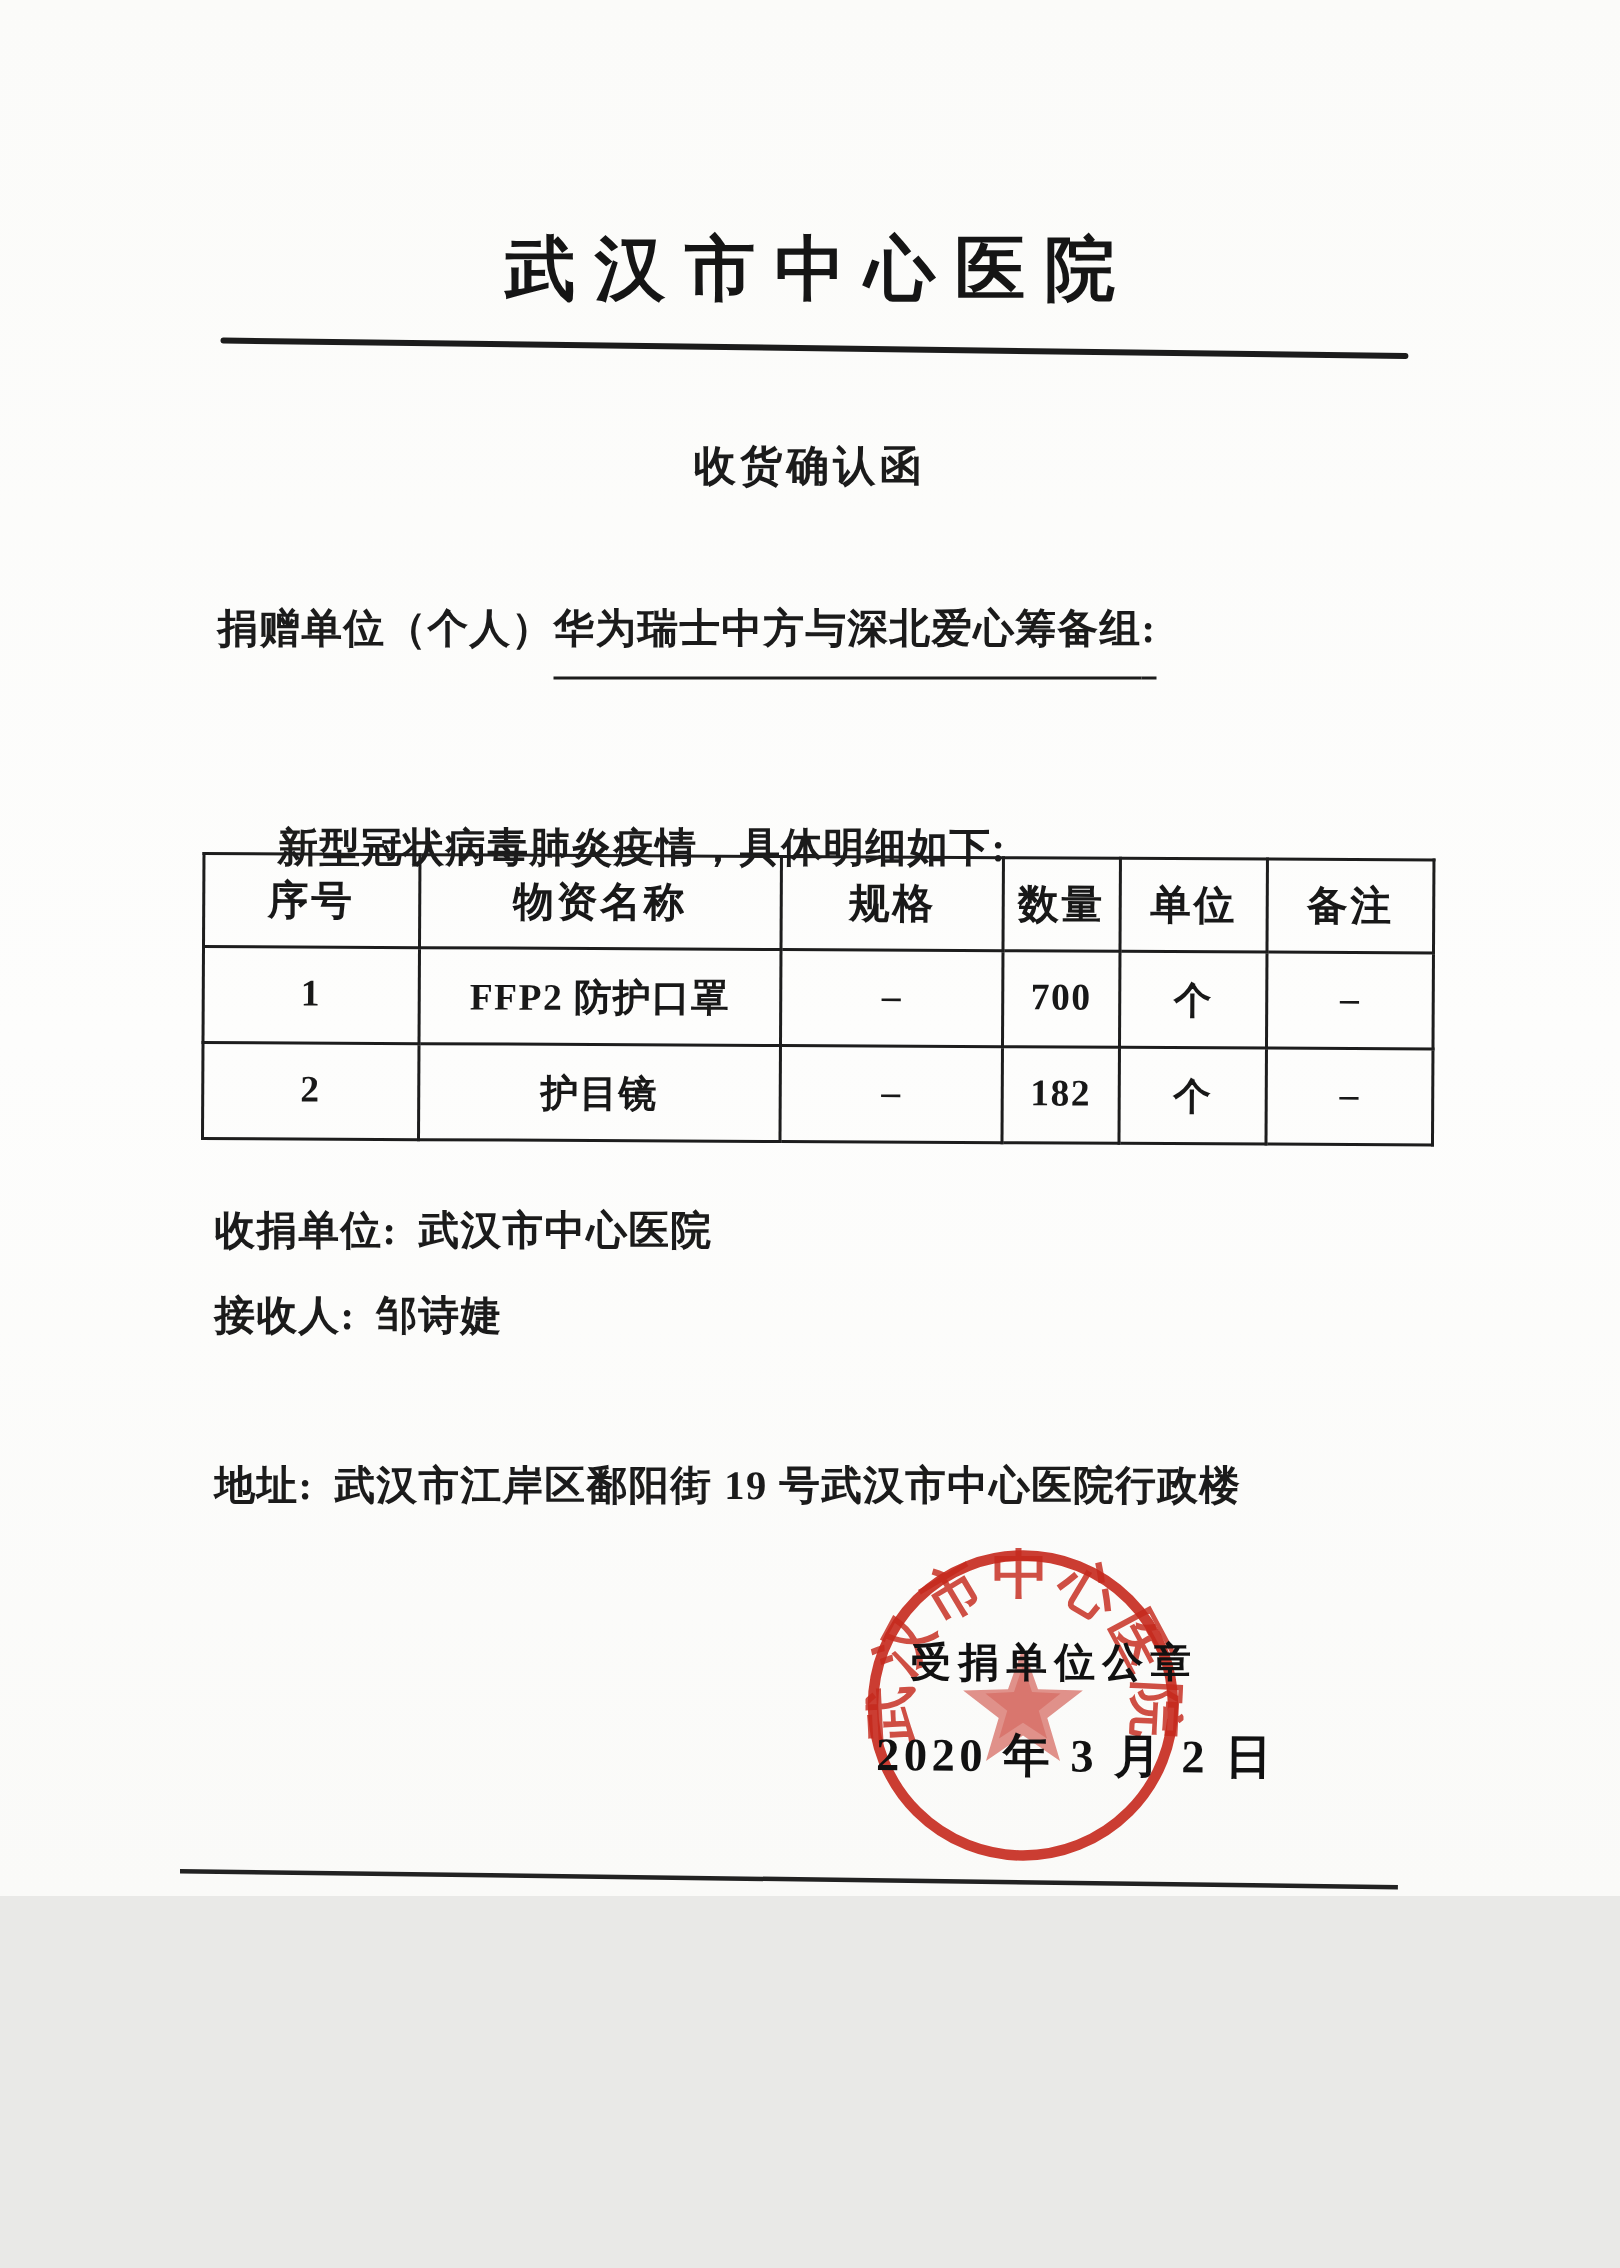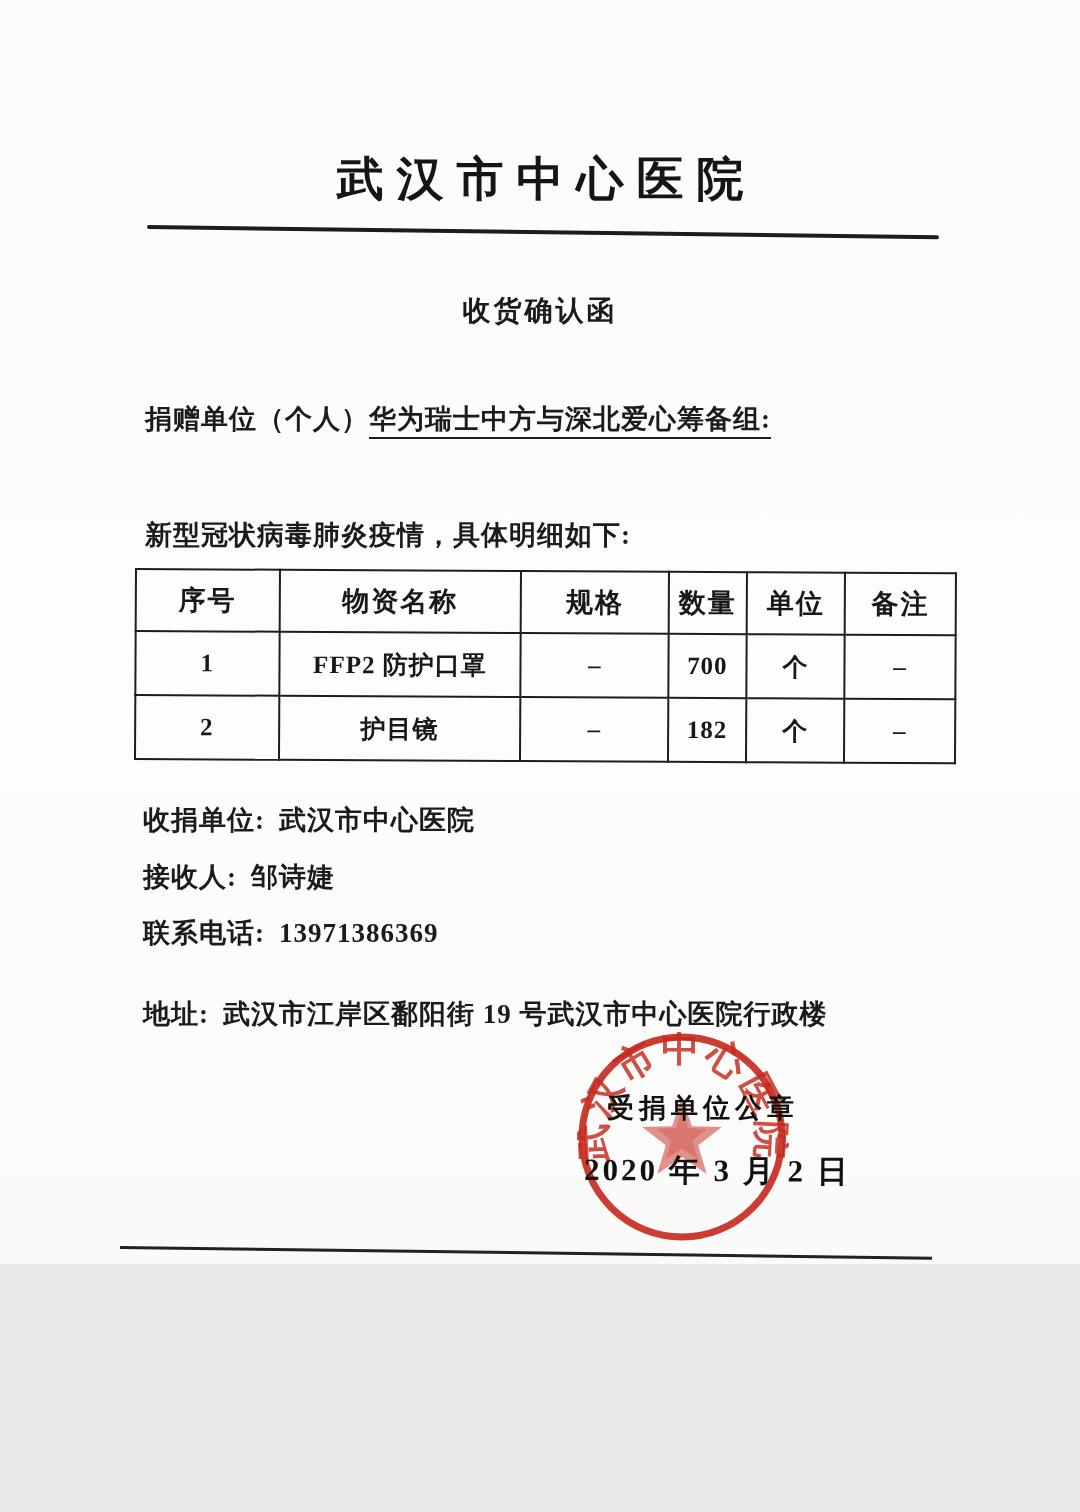"华为瑞士中方与深北爱心筹备组" .u { padding-bottom: 3px -> 17px }
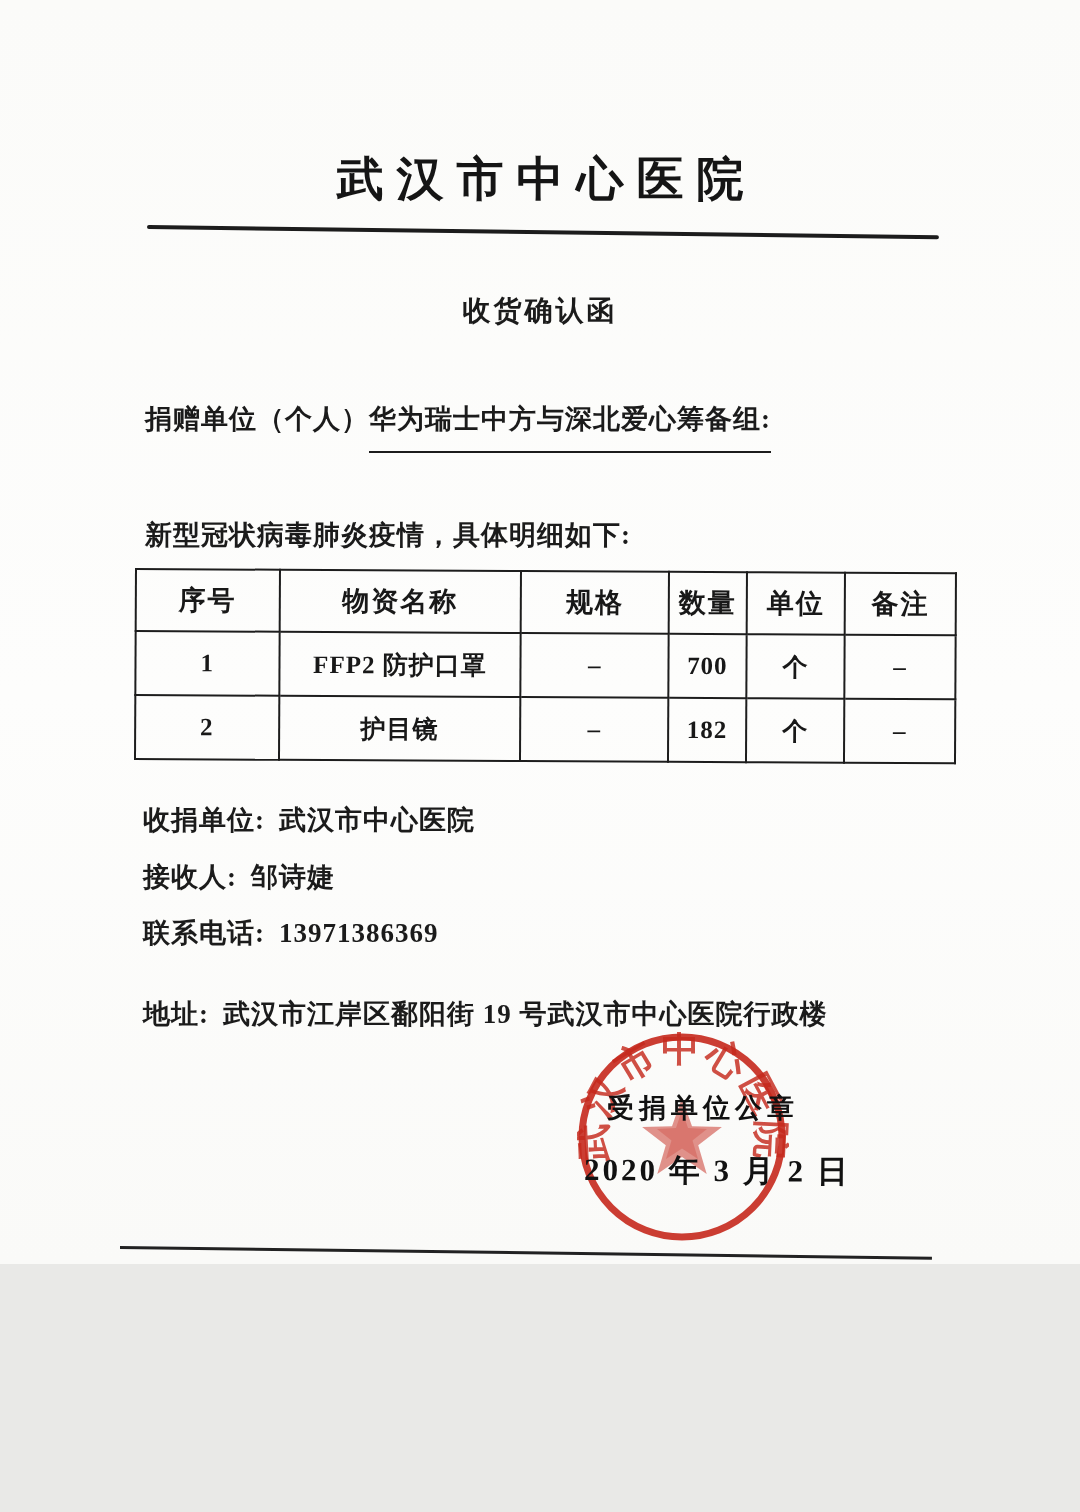"新型冠状病毒肺炎疫情，具体明细如下:" .p3 { margin-left: none -> 40px; top: 517px -> 547px }
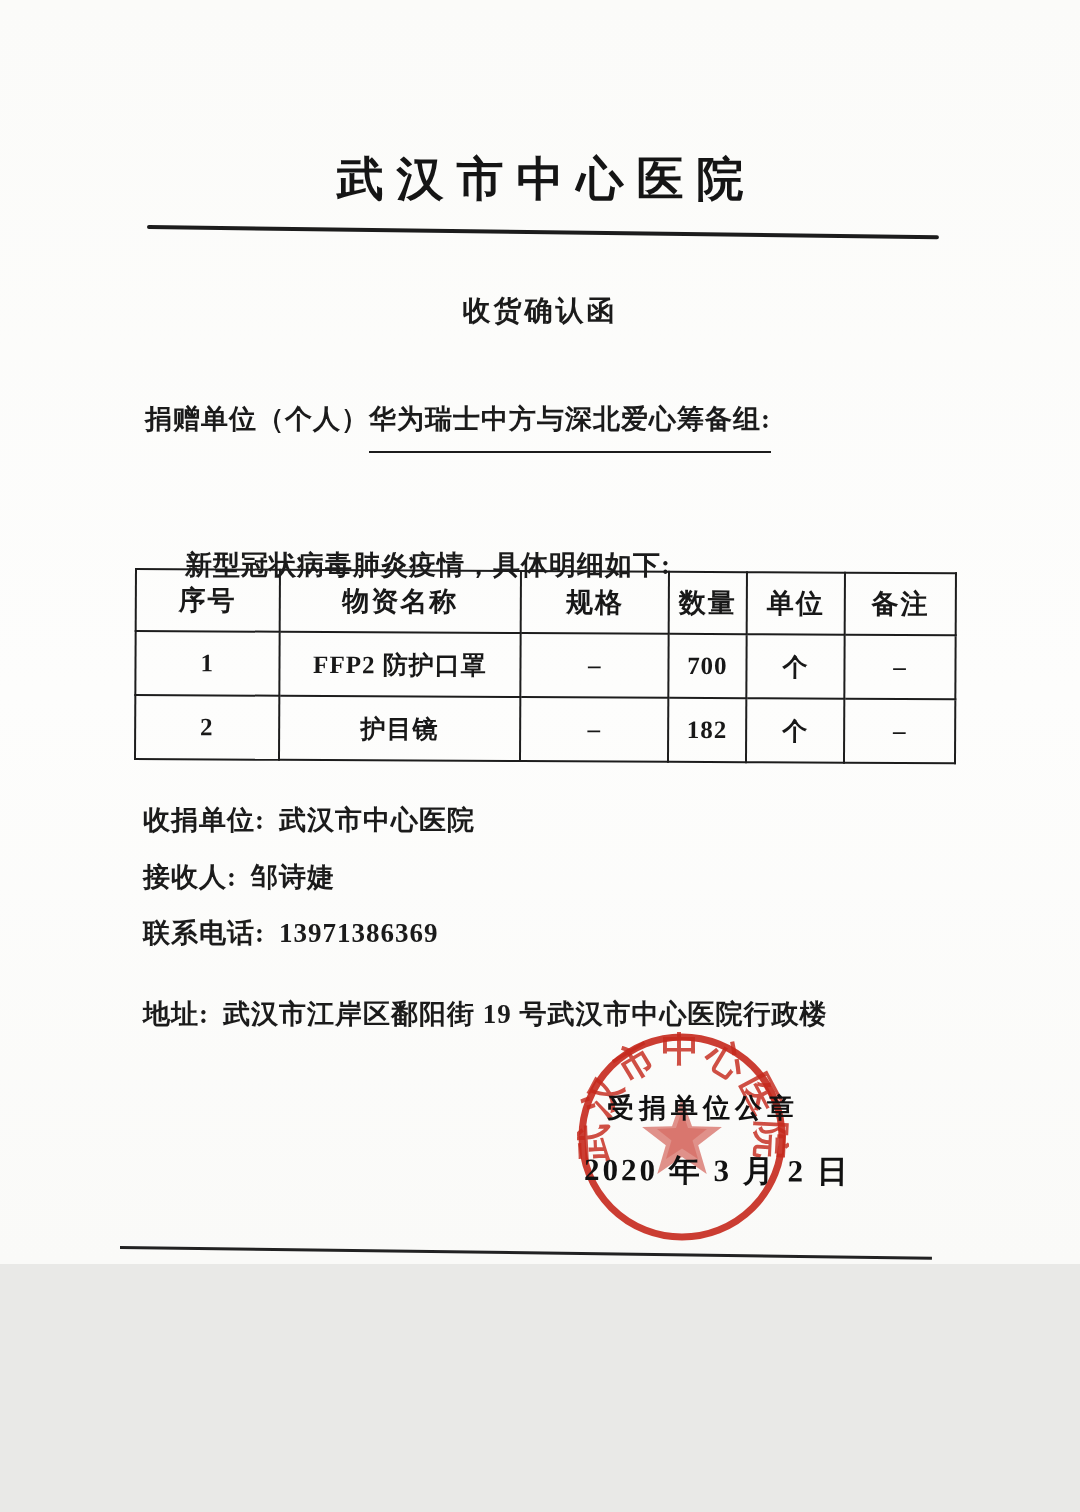"联系电话: 13971386369" div.detail { html: <div> <span>联系电话:</span><span>13971386369</span> </div> -> none }
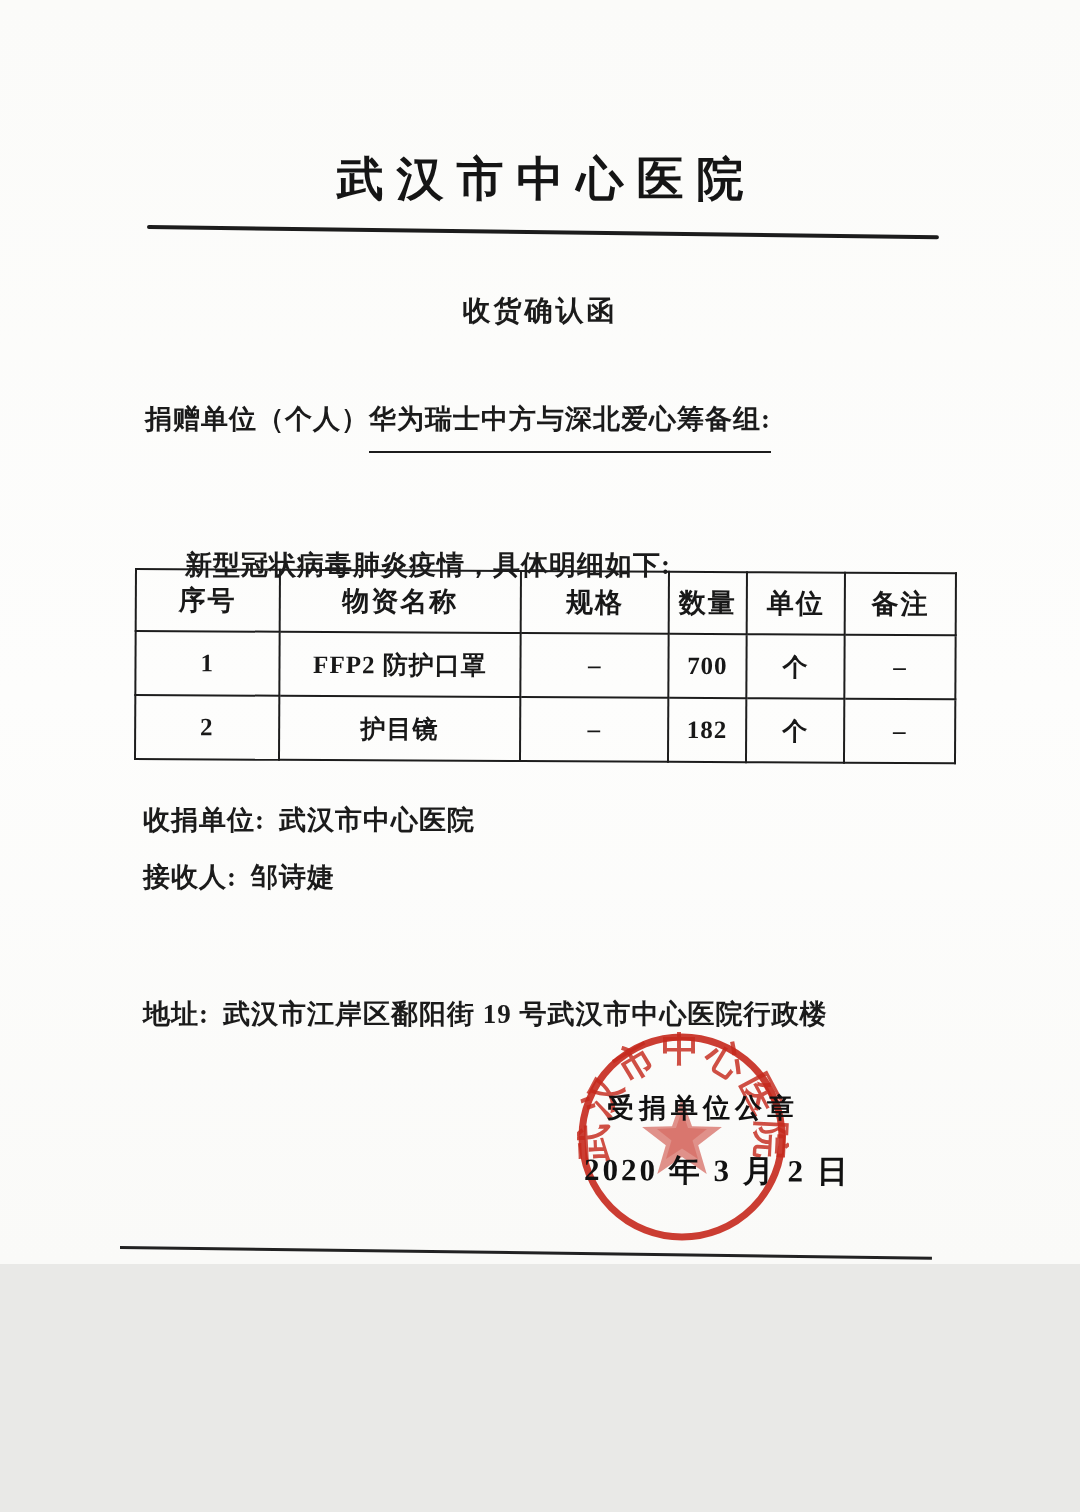"地址: 武汉市江岸区鄱阳街 19 号武汉市中心医院行政楼" .d4 { top: 996px -> 972px }
